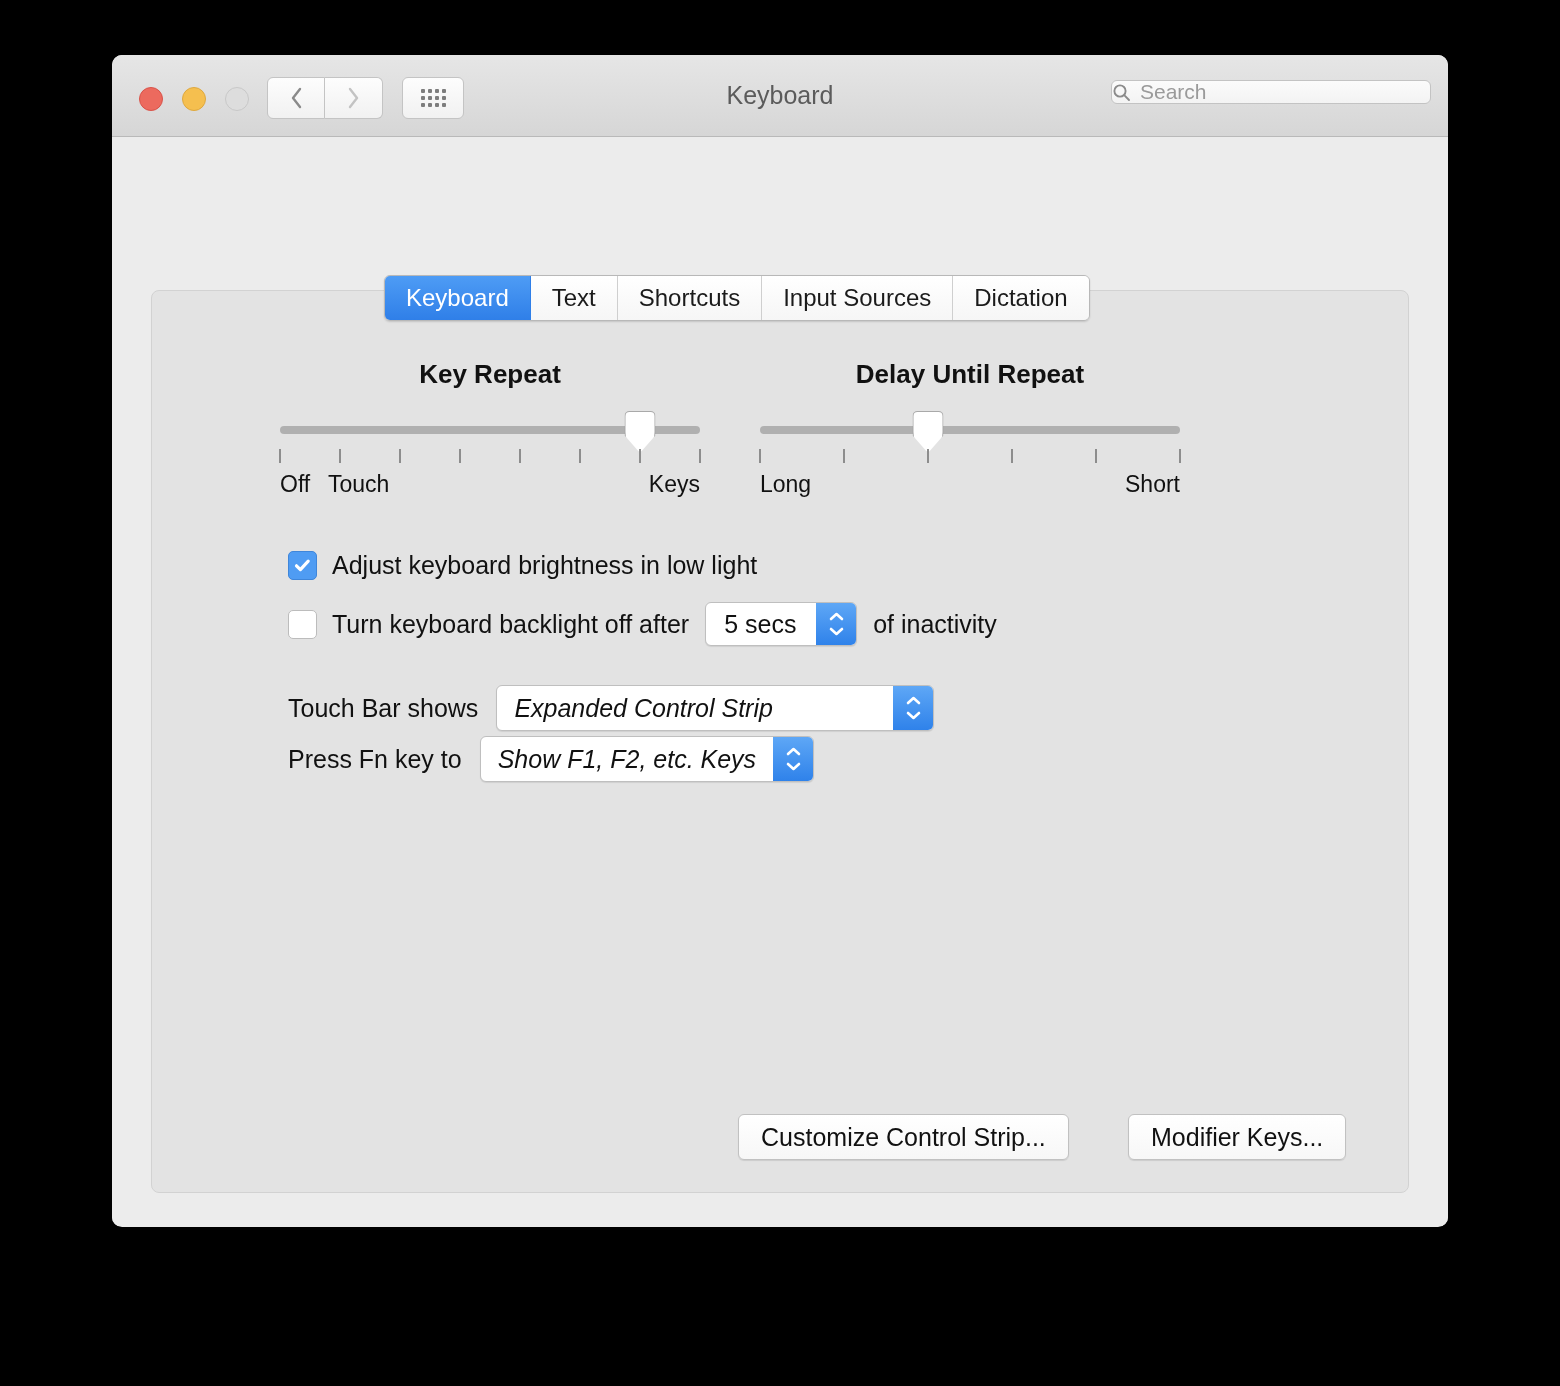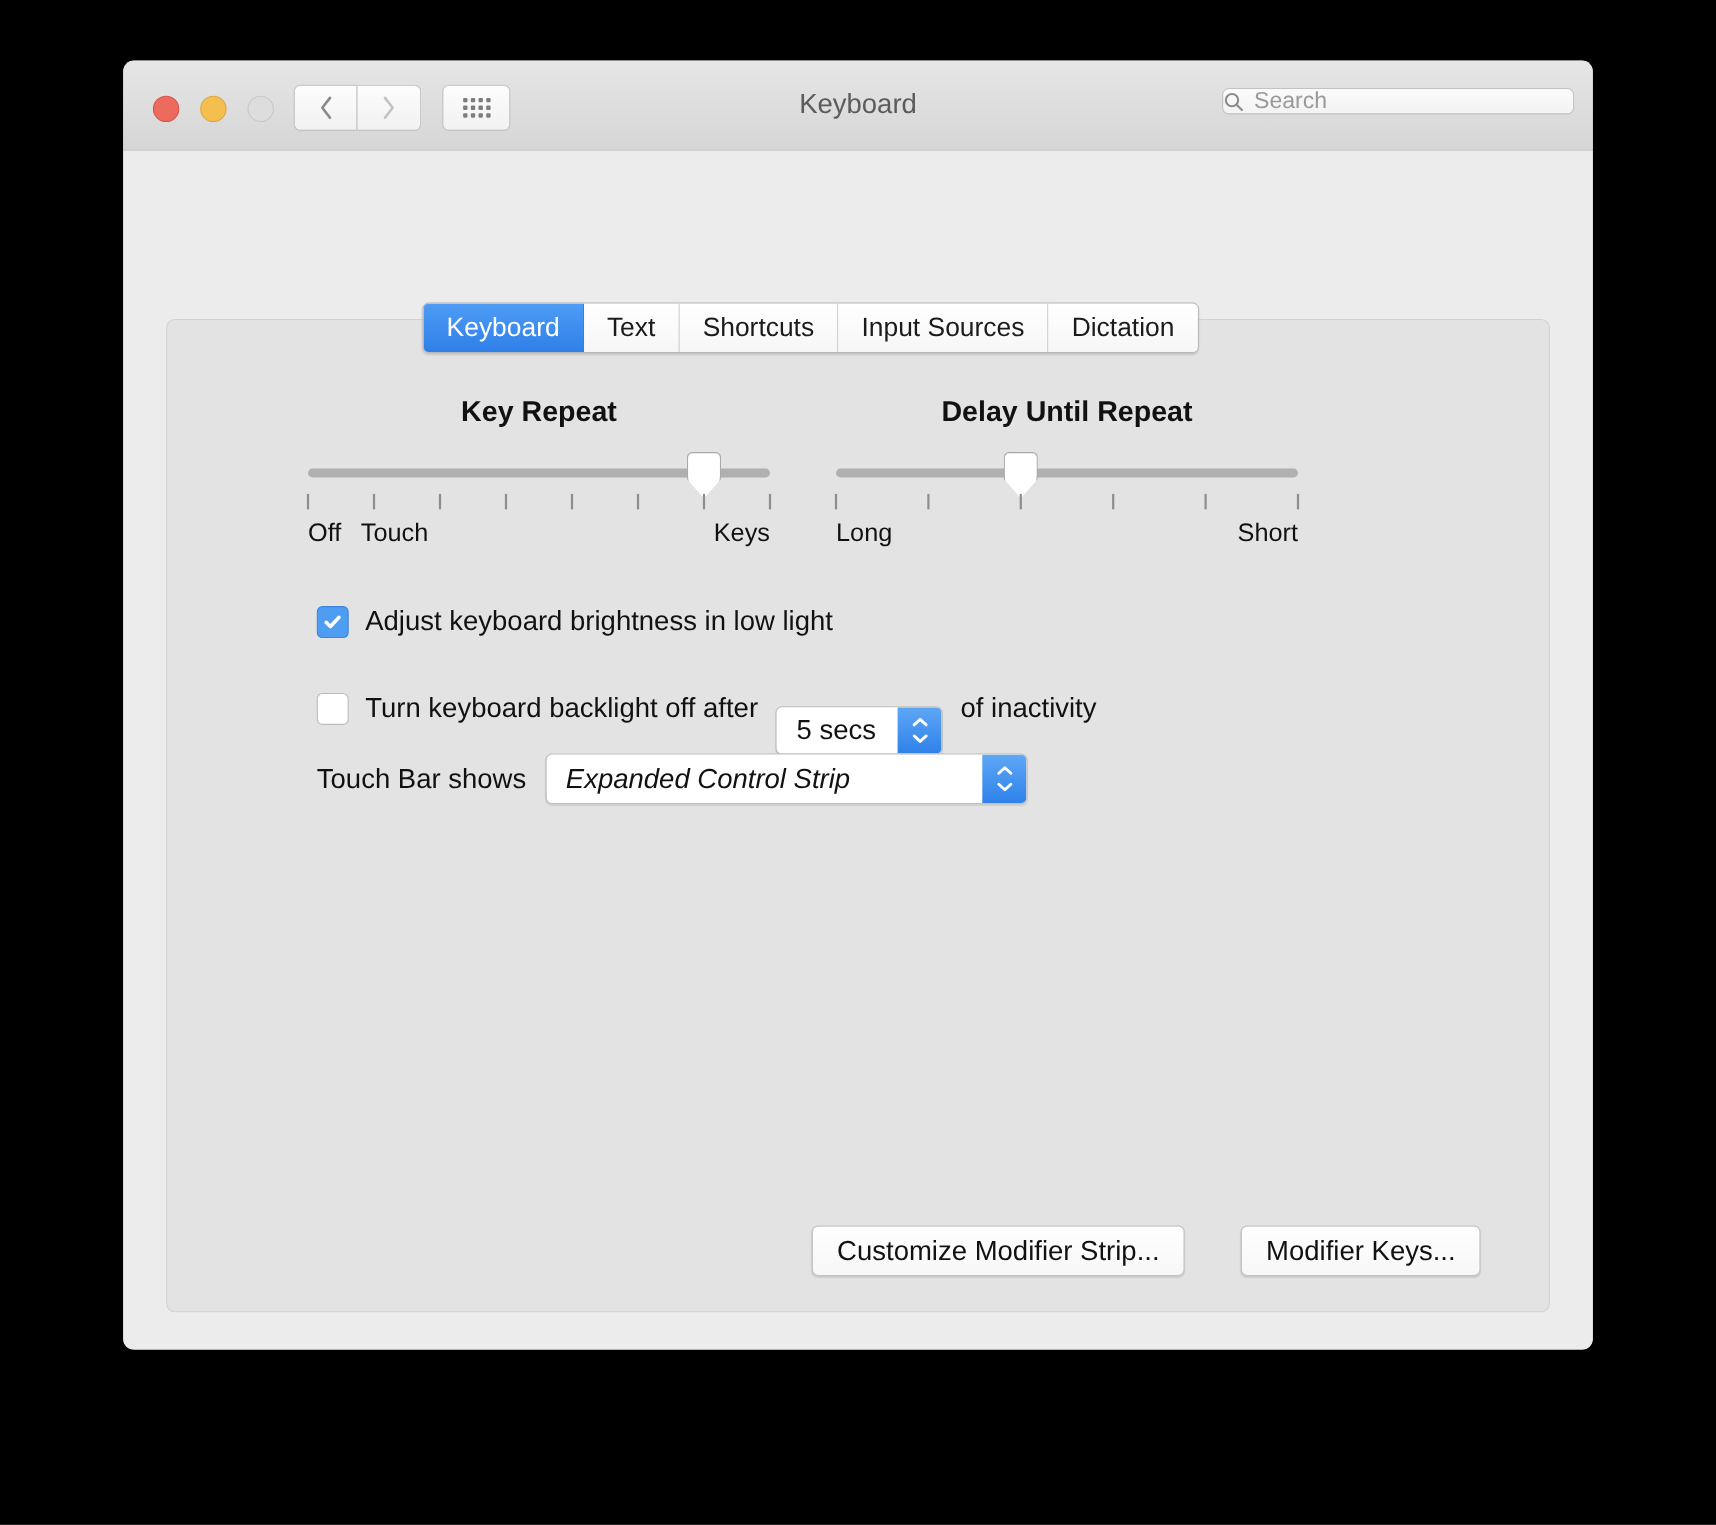"5 secs" div.stepper { margin-top: 40px -> none }
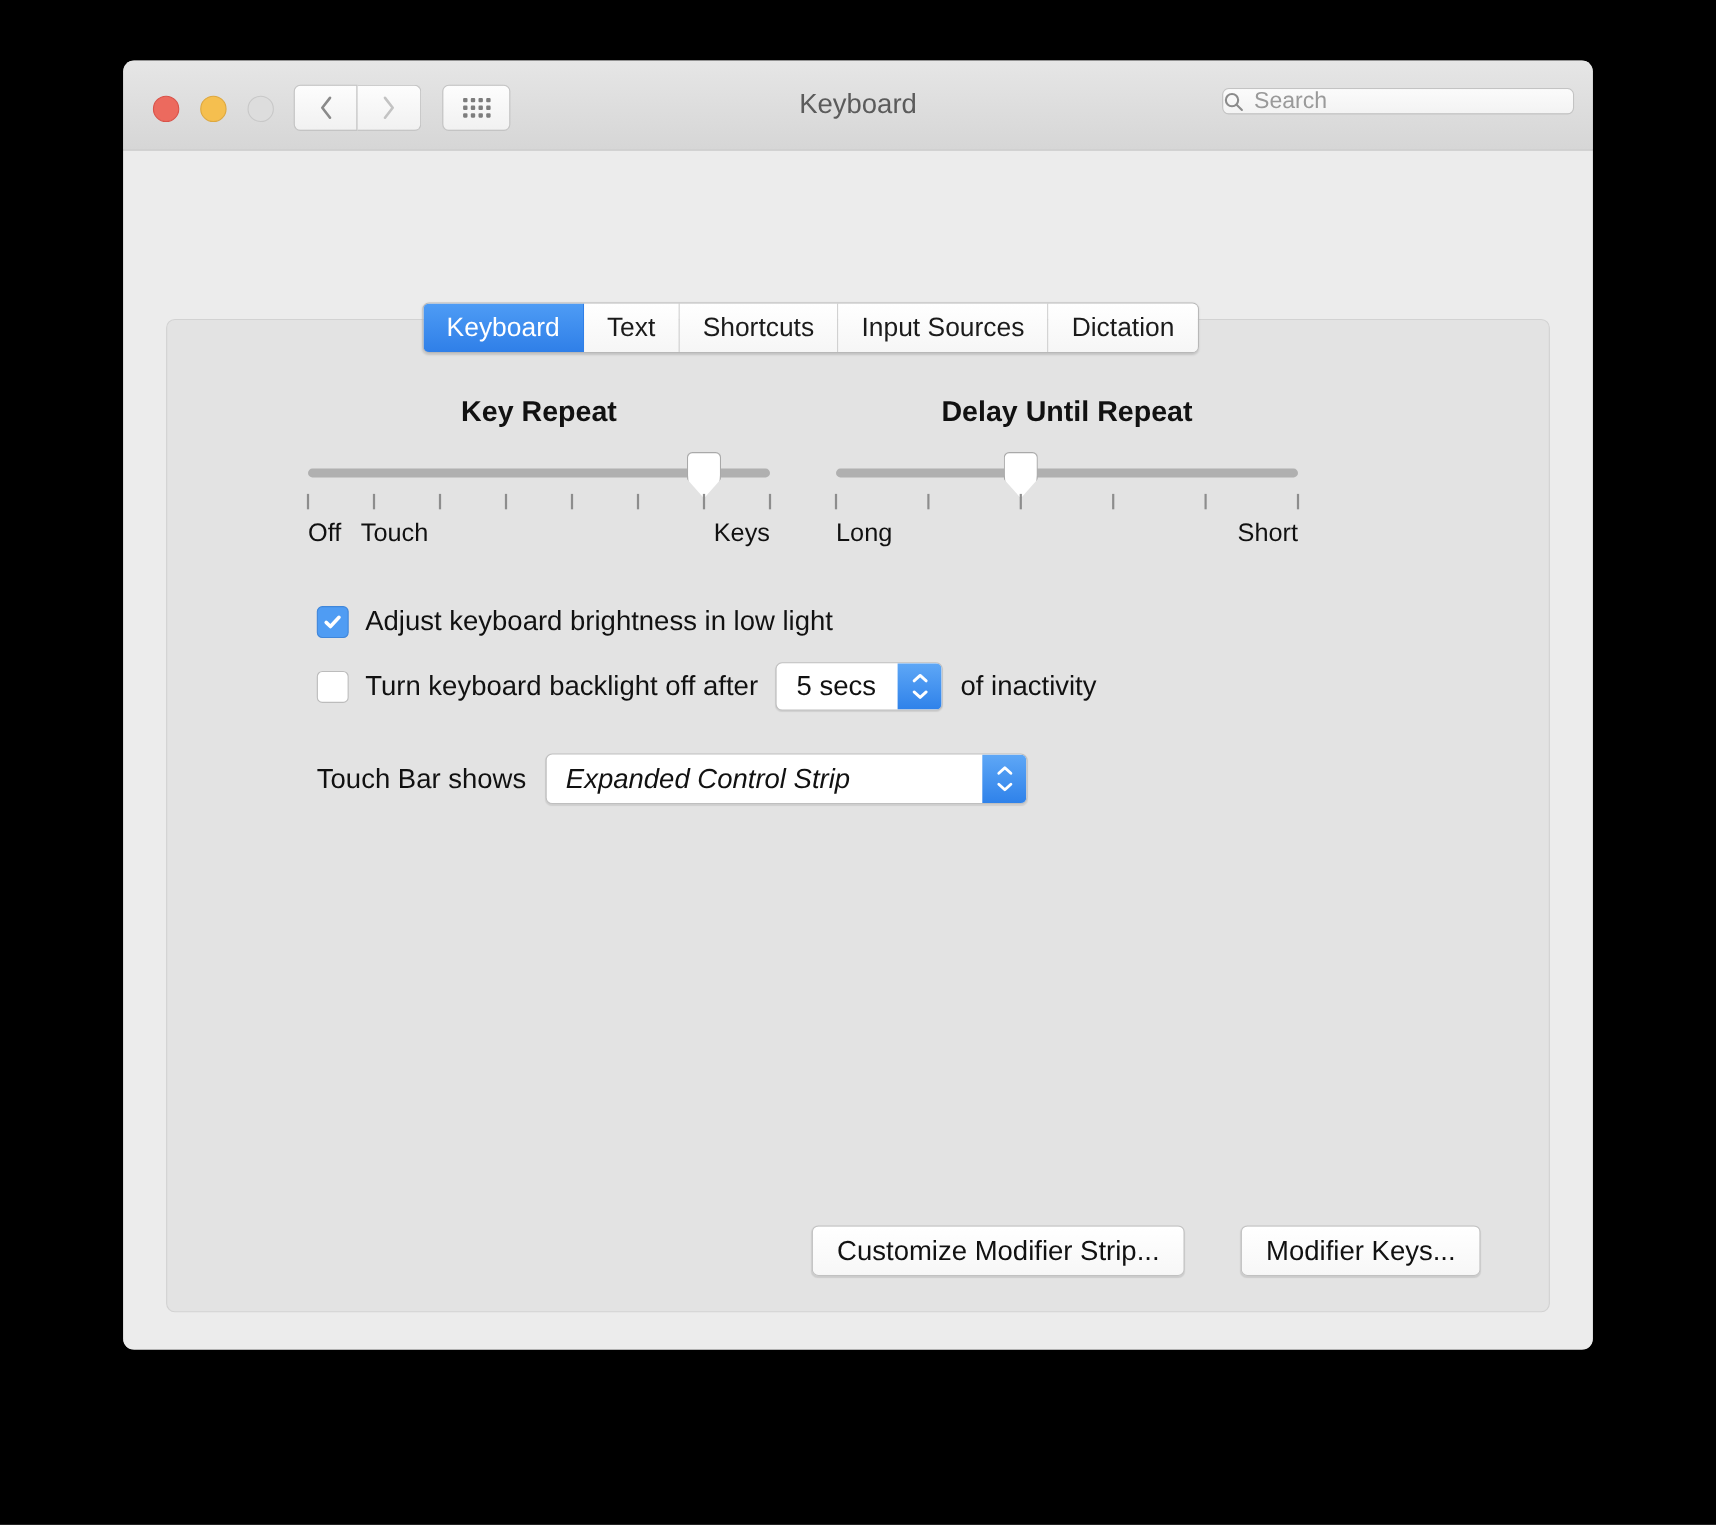"Press Fn key to" div.popuprow { html: none -> <div> <span>Press Fn key to</span> <div> <div>Show F1, F2, etc. Keys</div> <div> <svg> <path></path> </svg> <svg> <path></path> </svg> </div> </div> </div> }
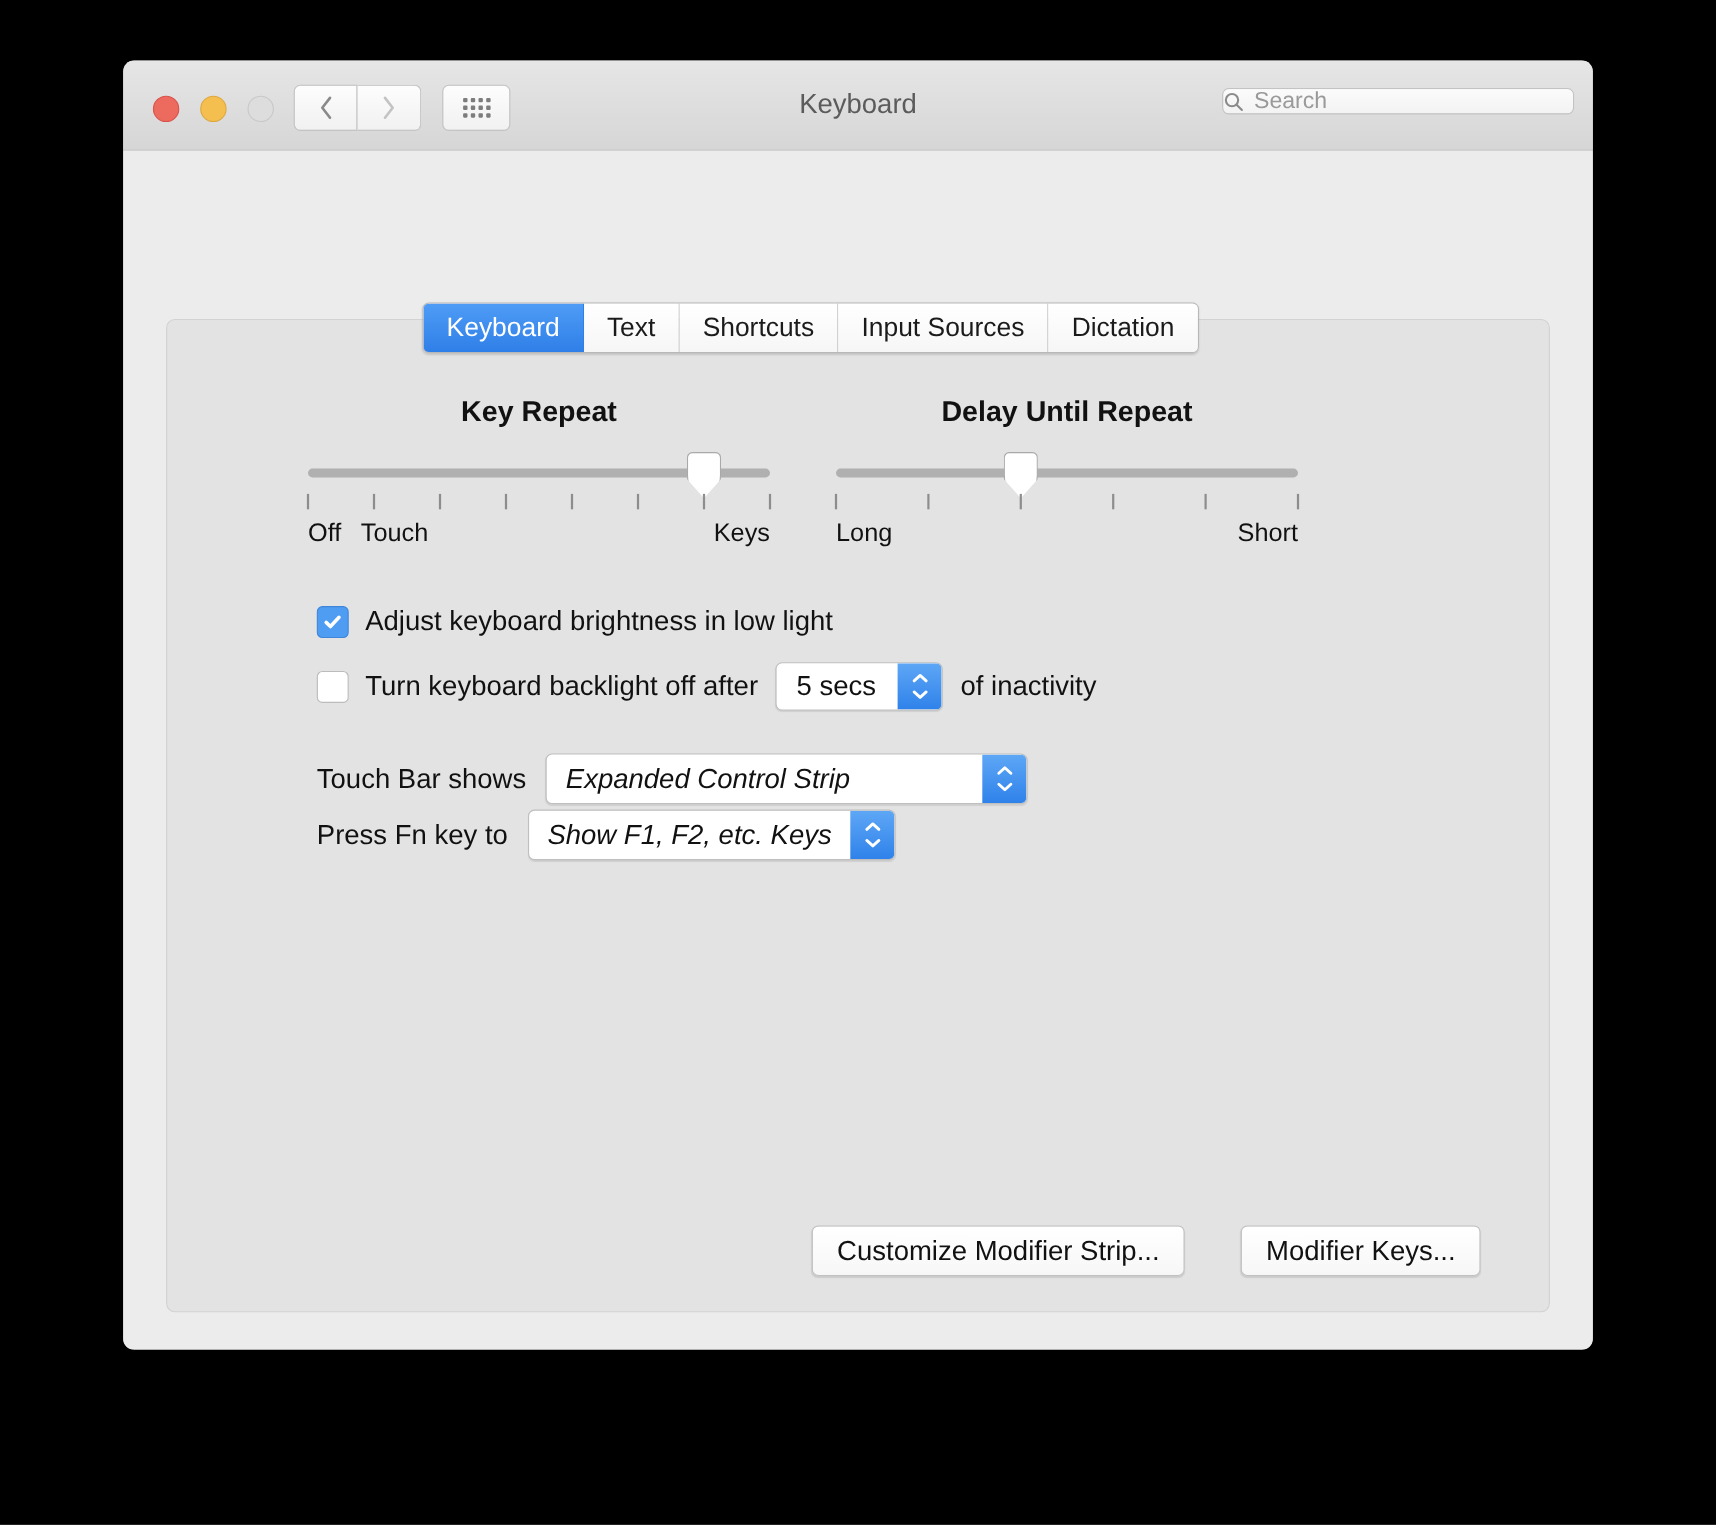"Customize Modifier Strip..." span { text: Modifier -> Control }
